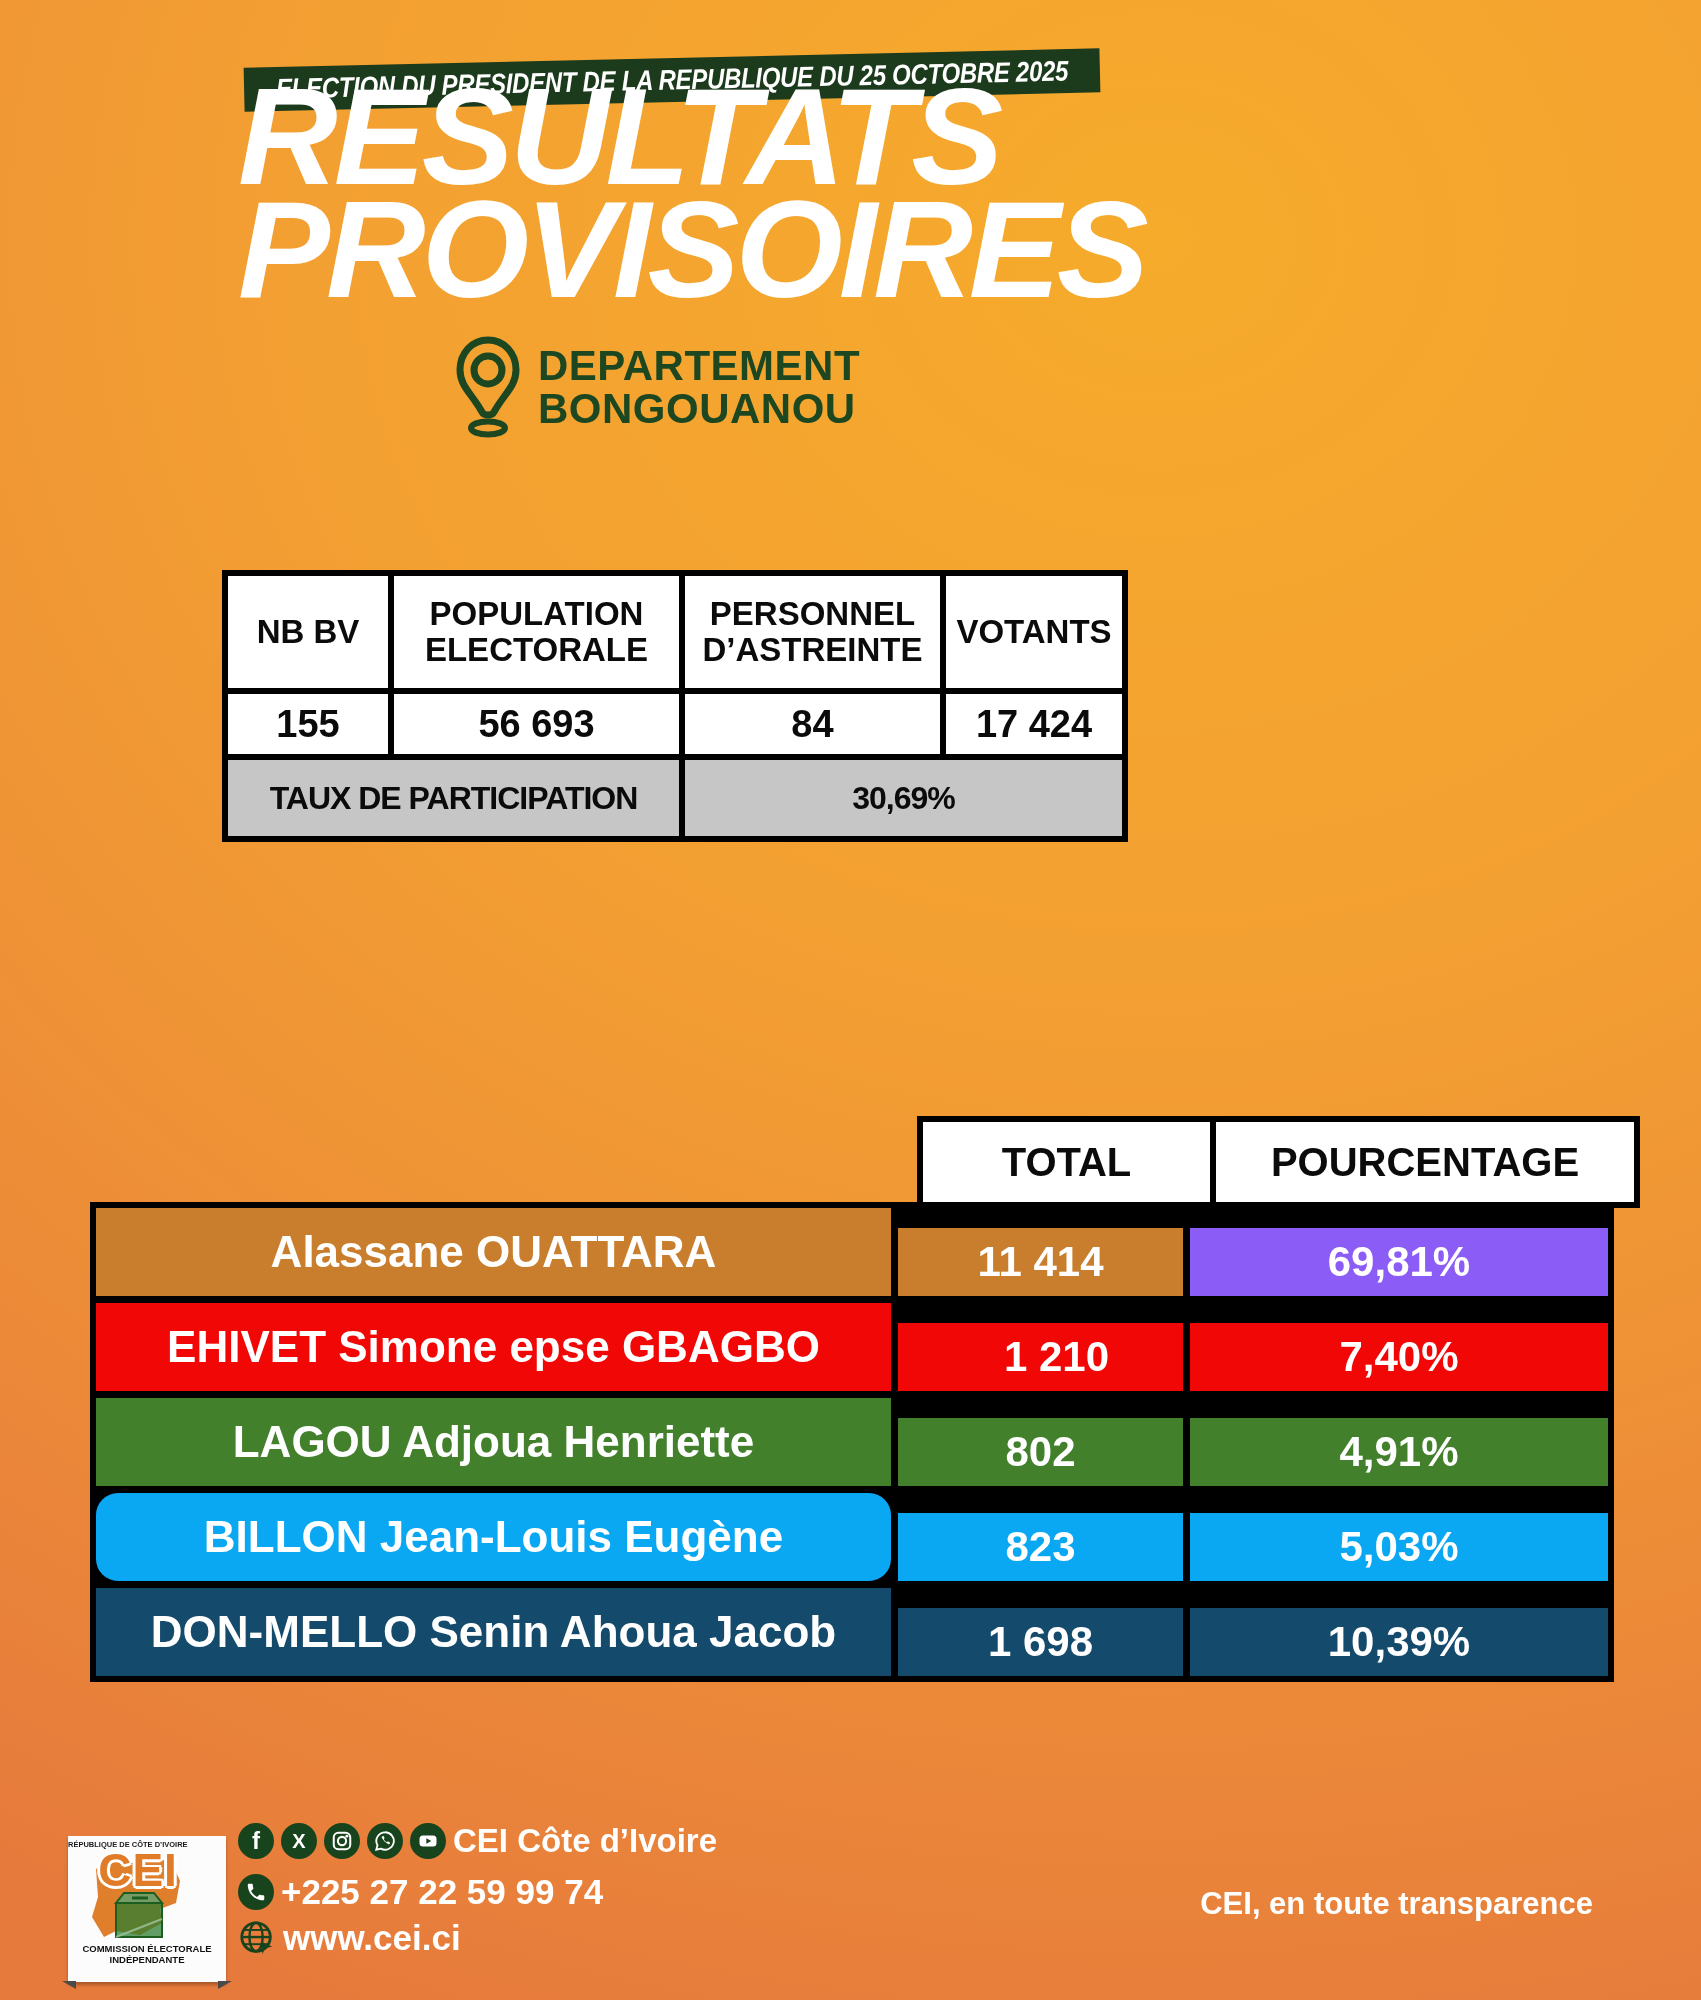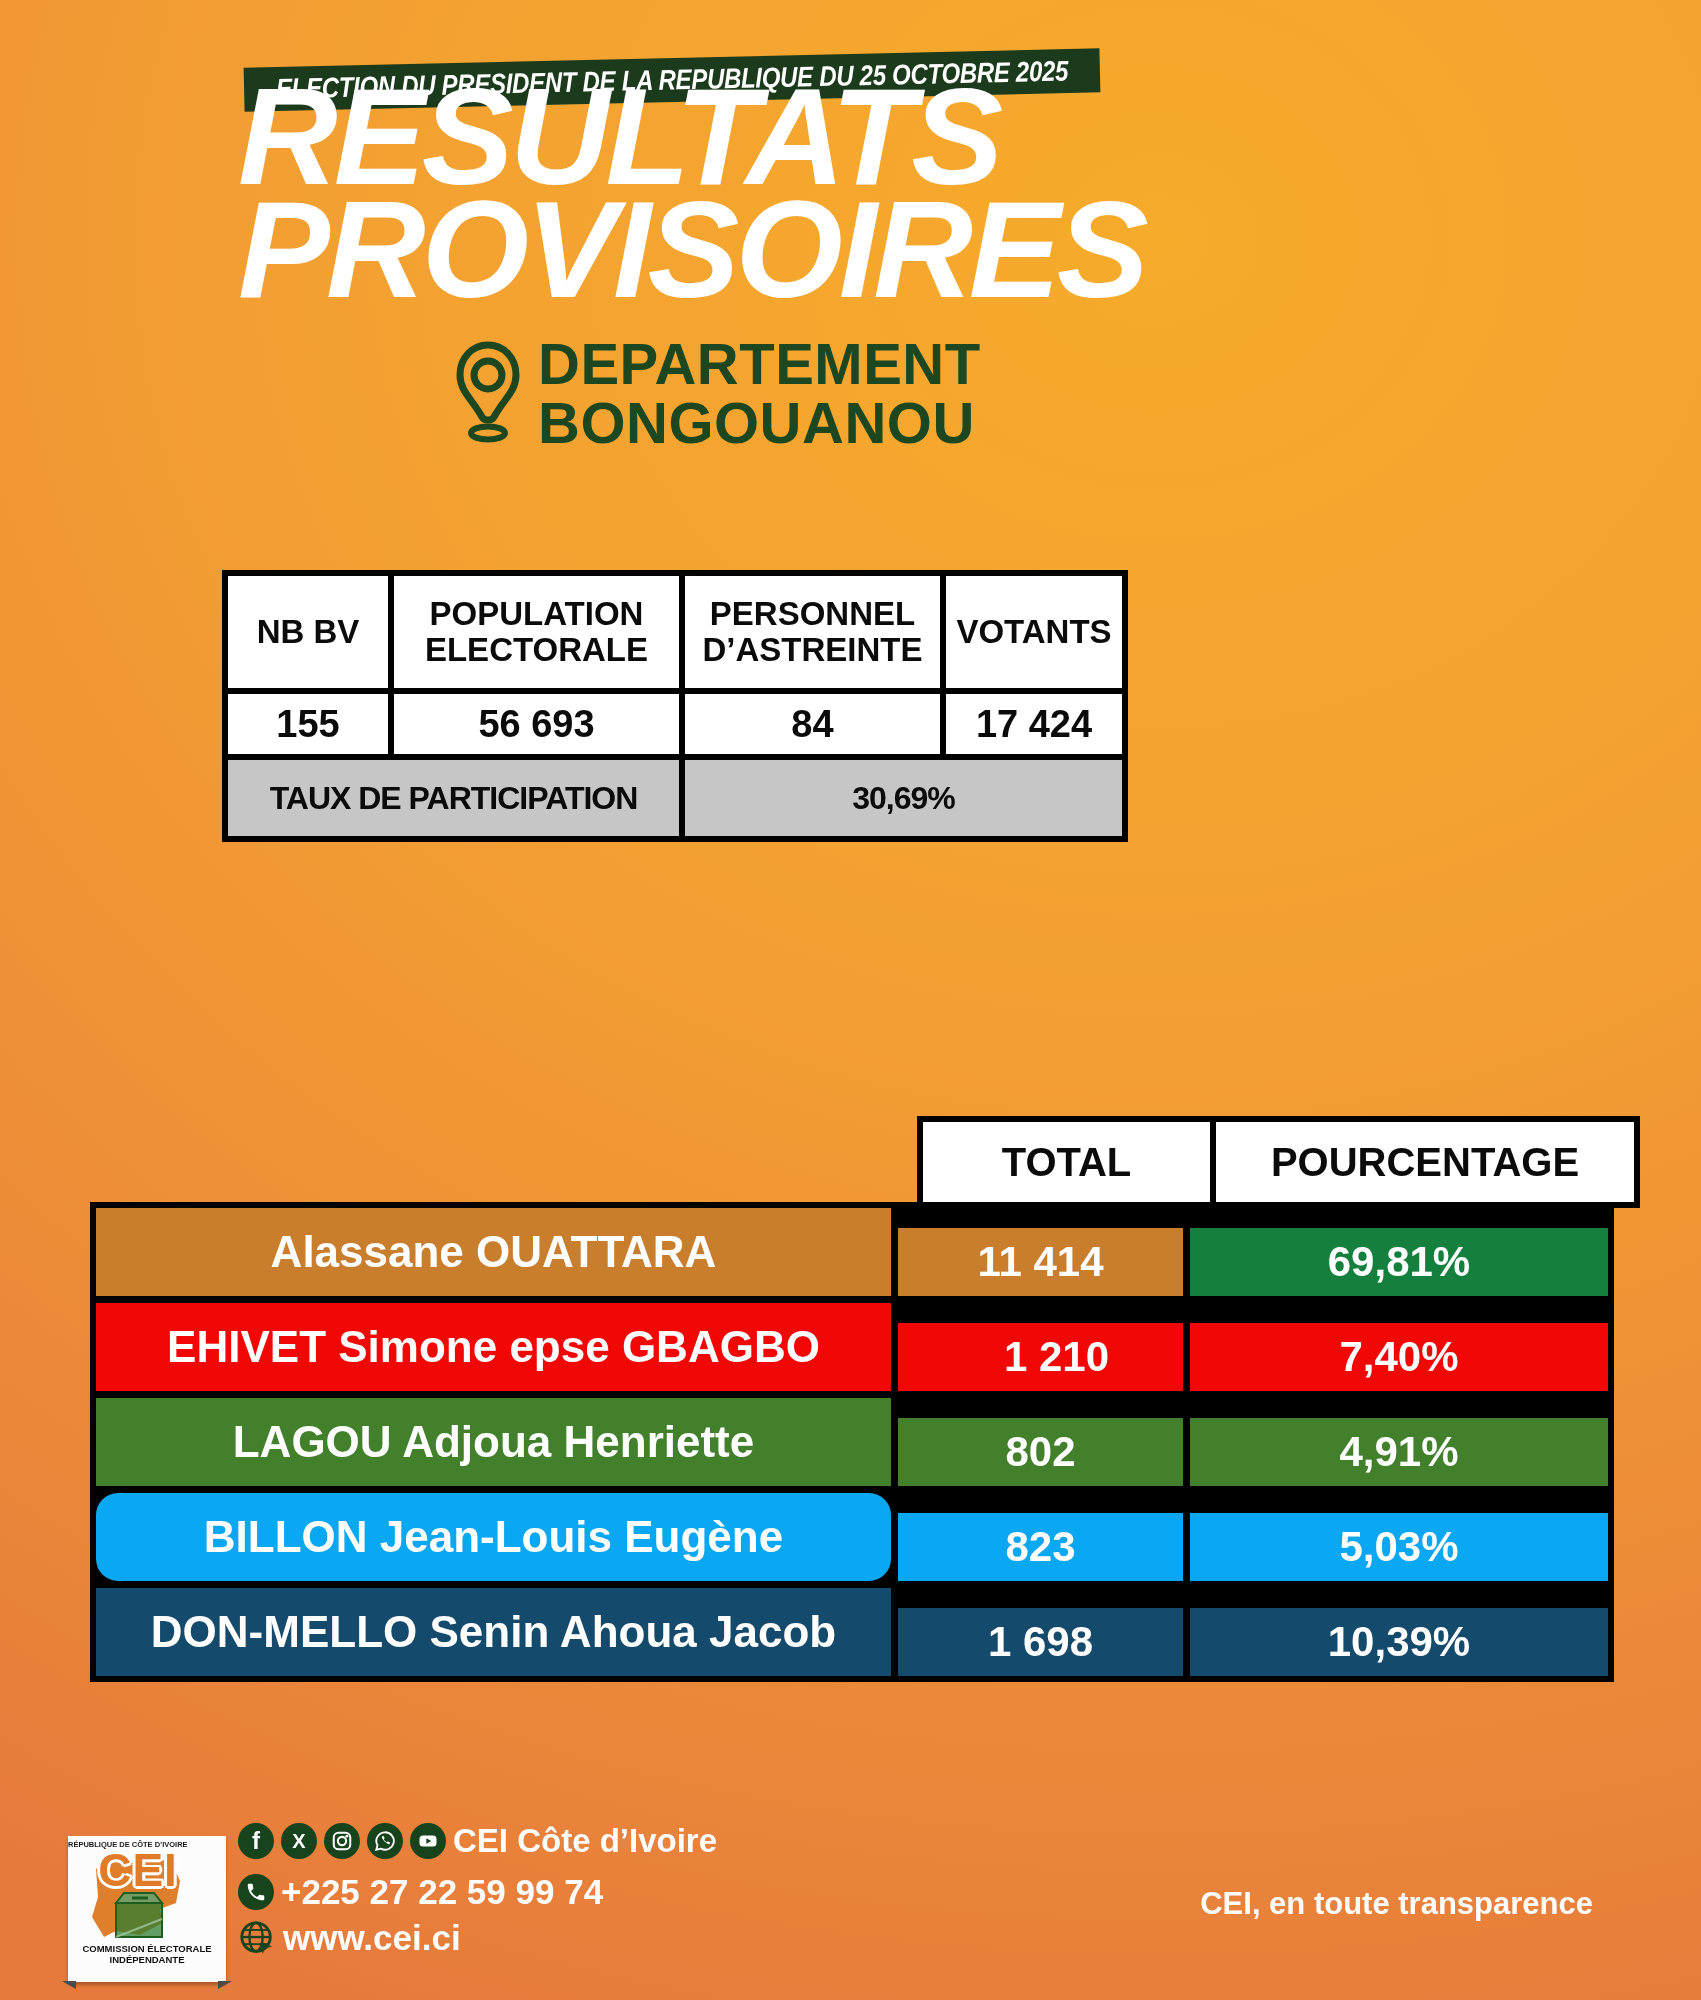"DEPARTEMENT" .dept-text { font-size: 58px -> 42px }
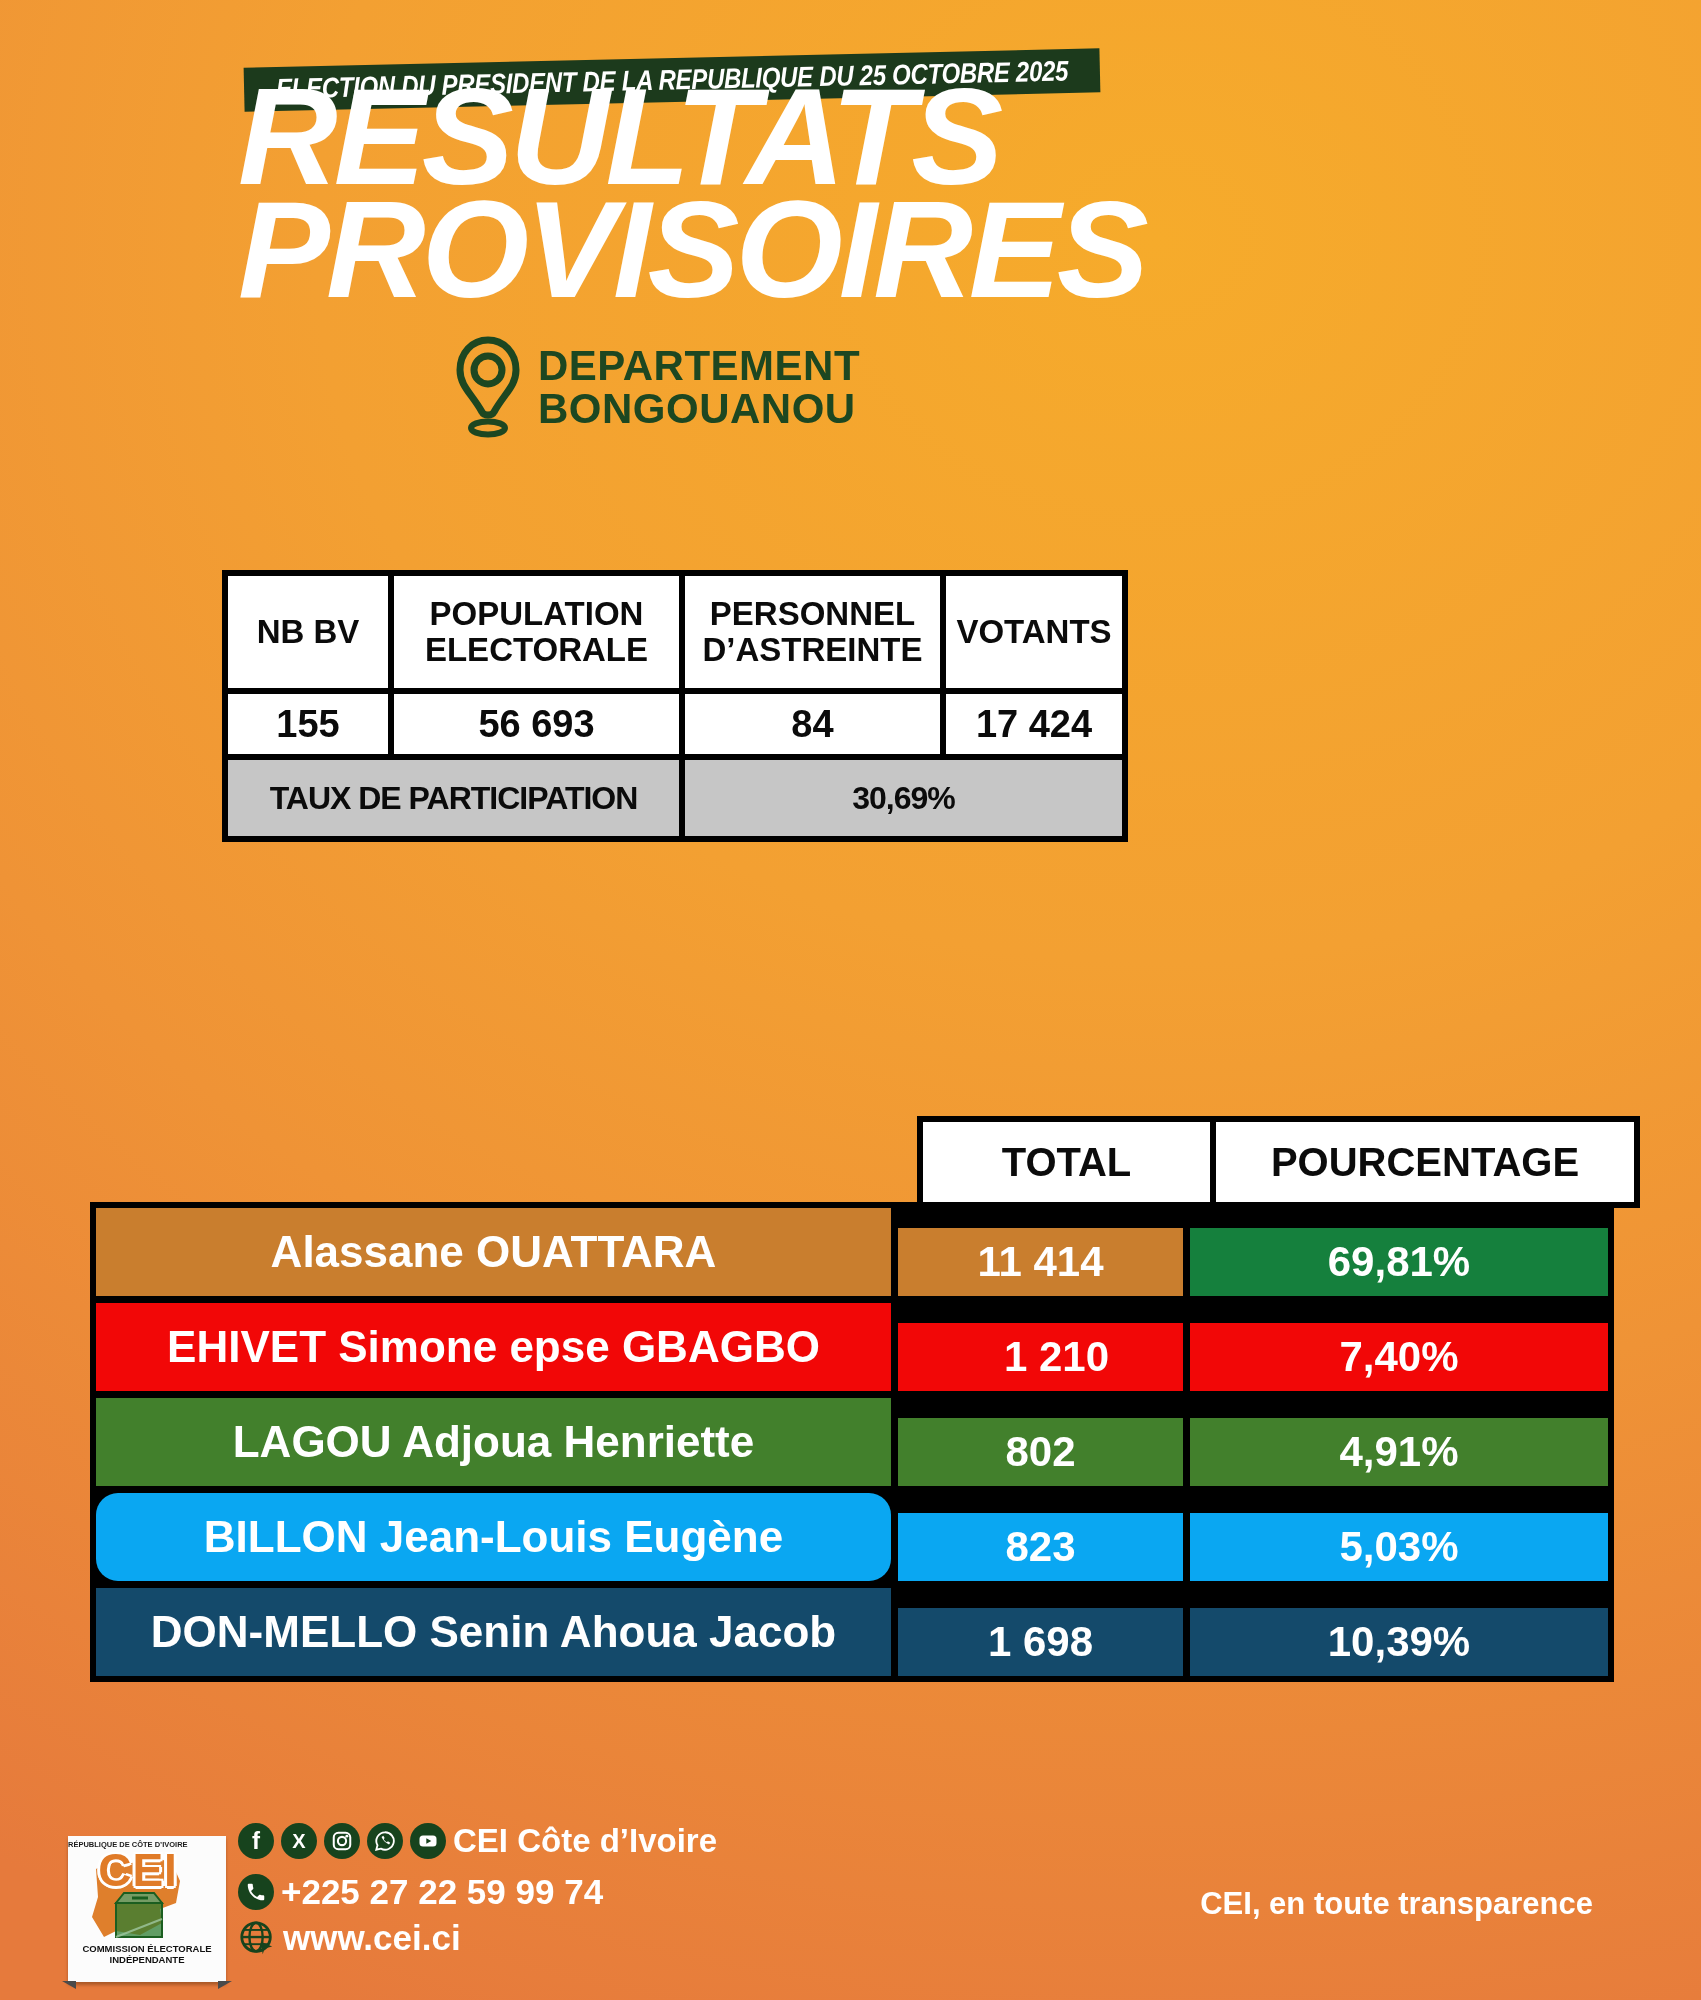"69,81%" div.c-pct { background: #15803d -> #8b5cf6 }
